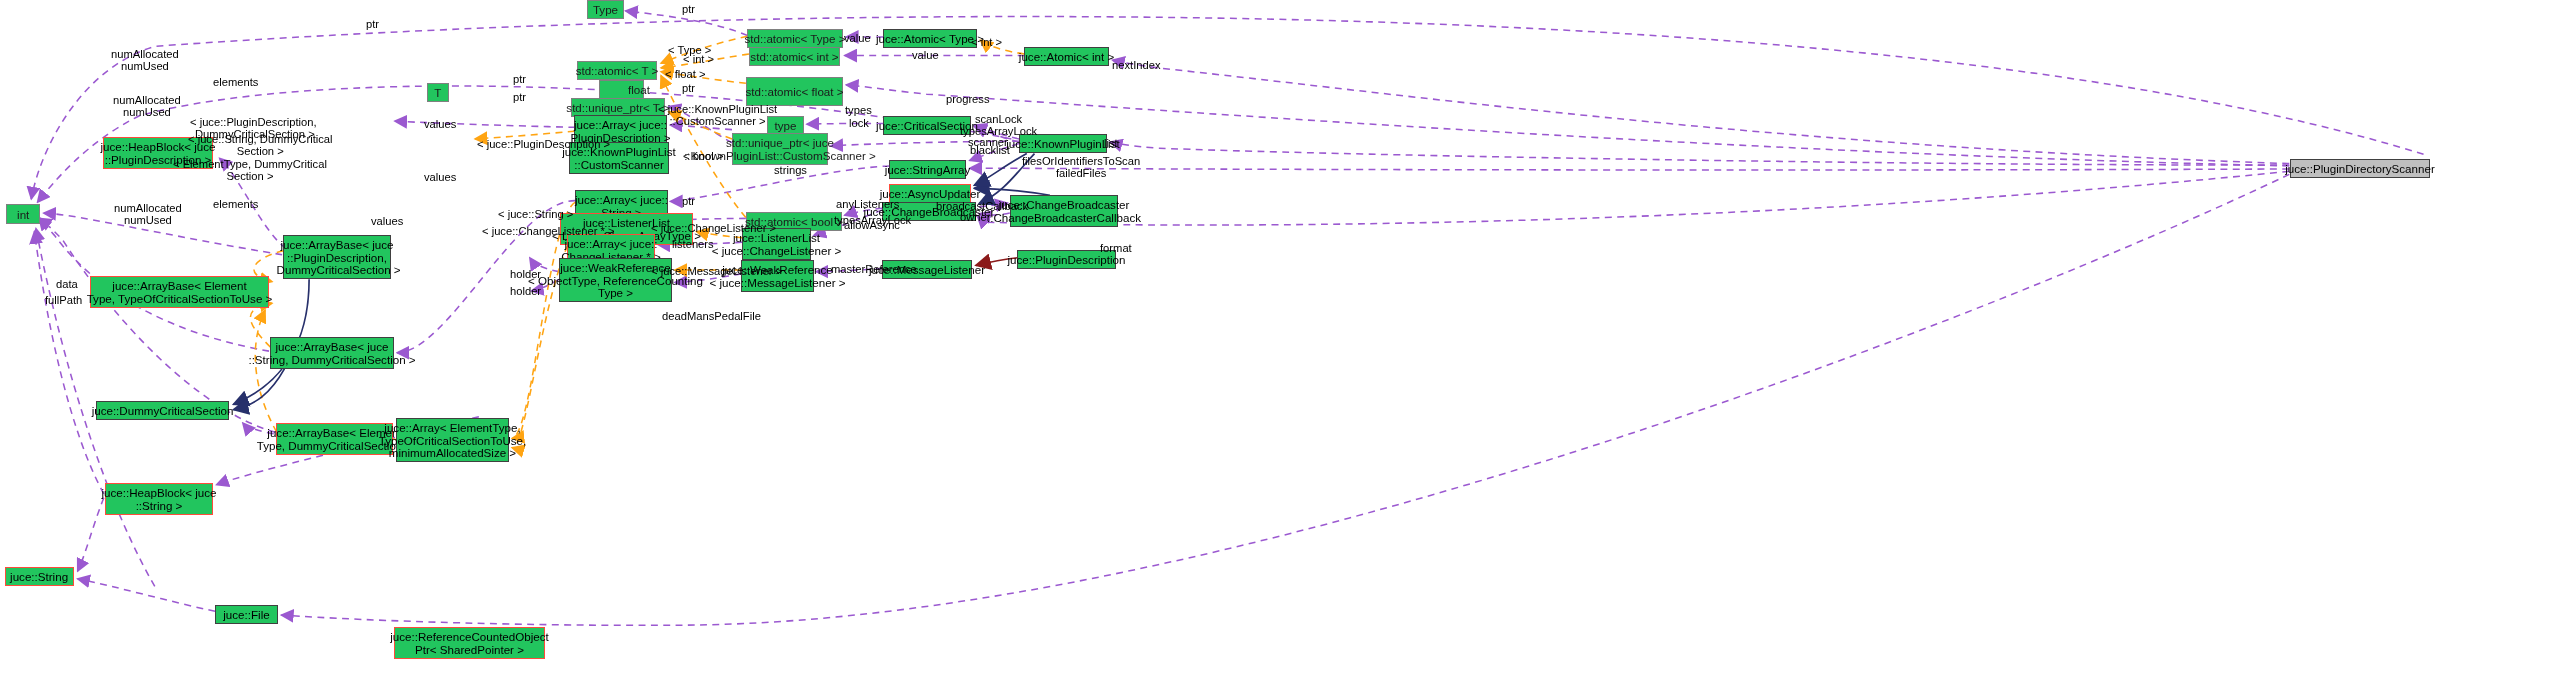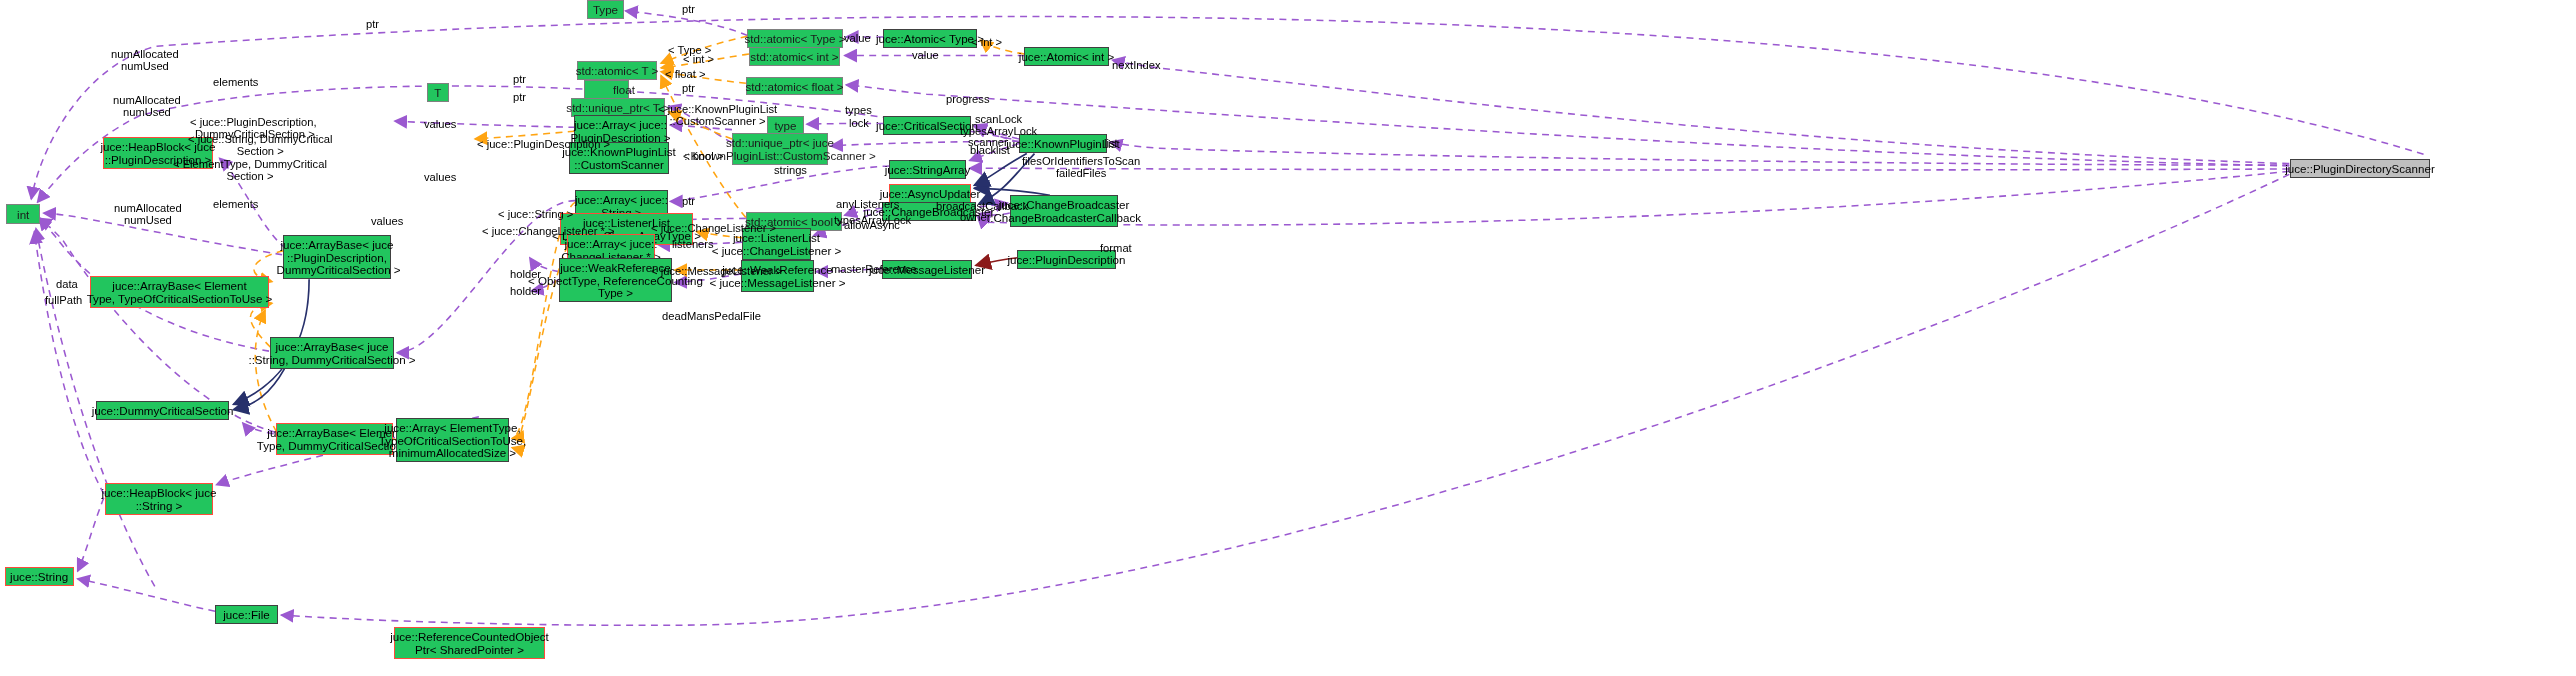"float" div.node { left: 584px -> 599px }
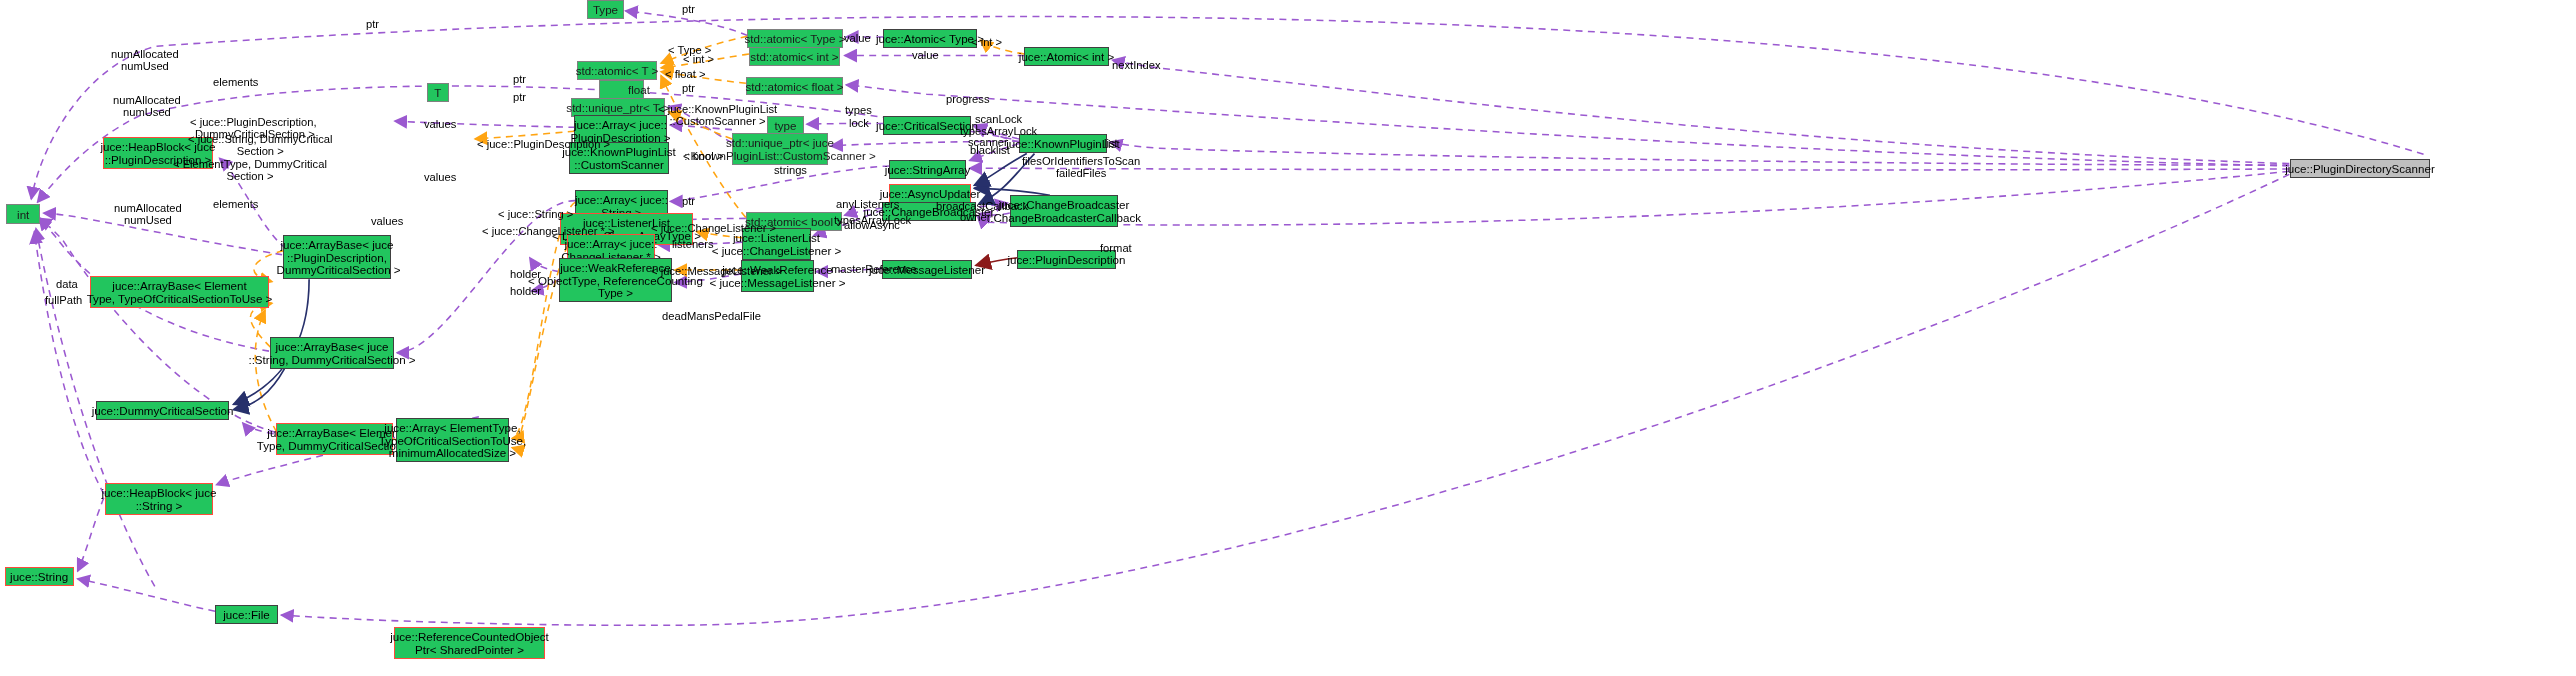"std::atomic< float >" div.node { height: 18px -> 29px }
